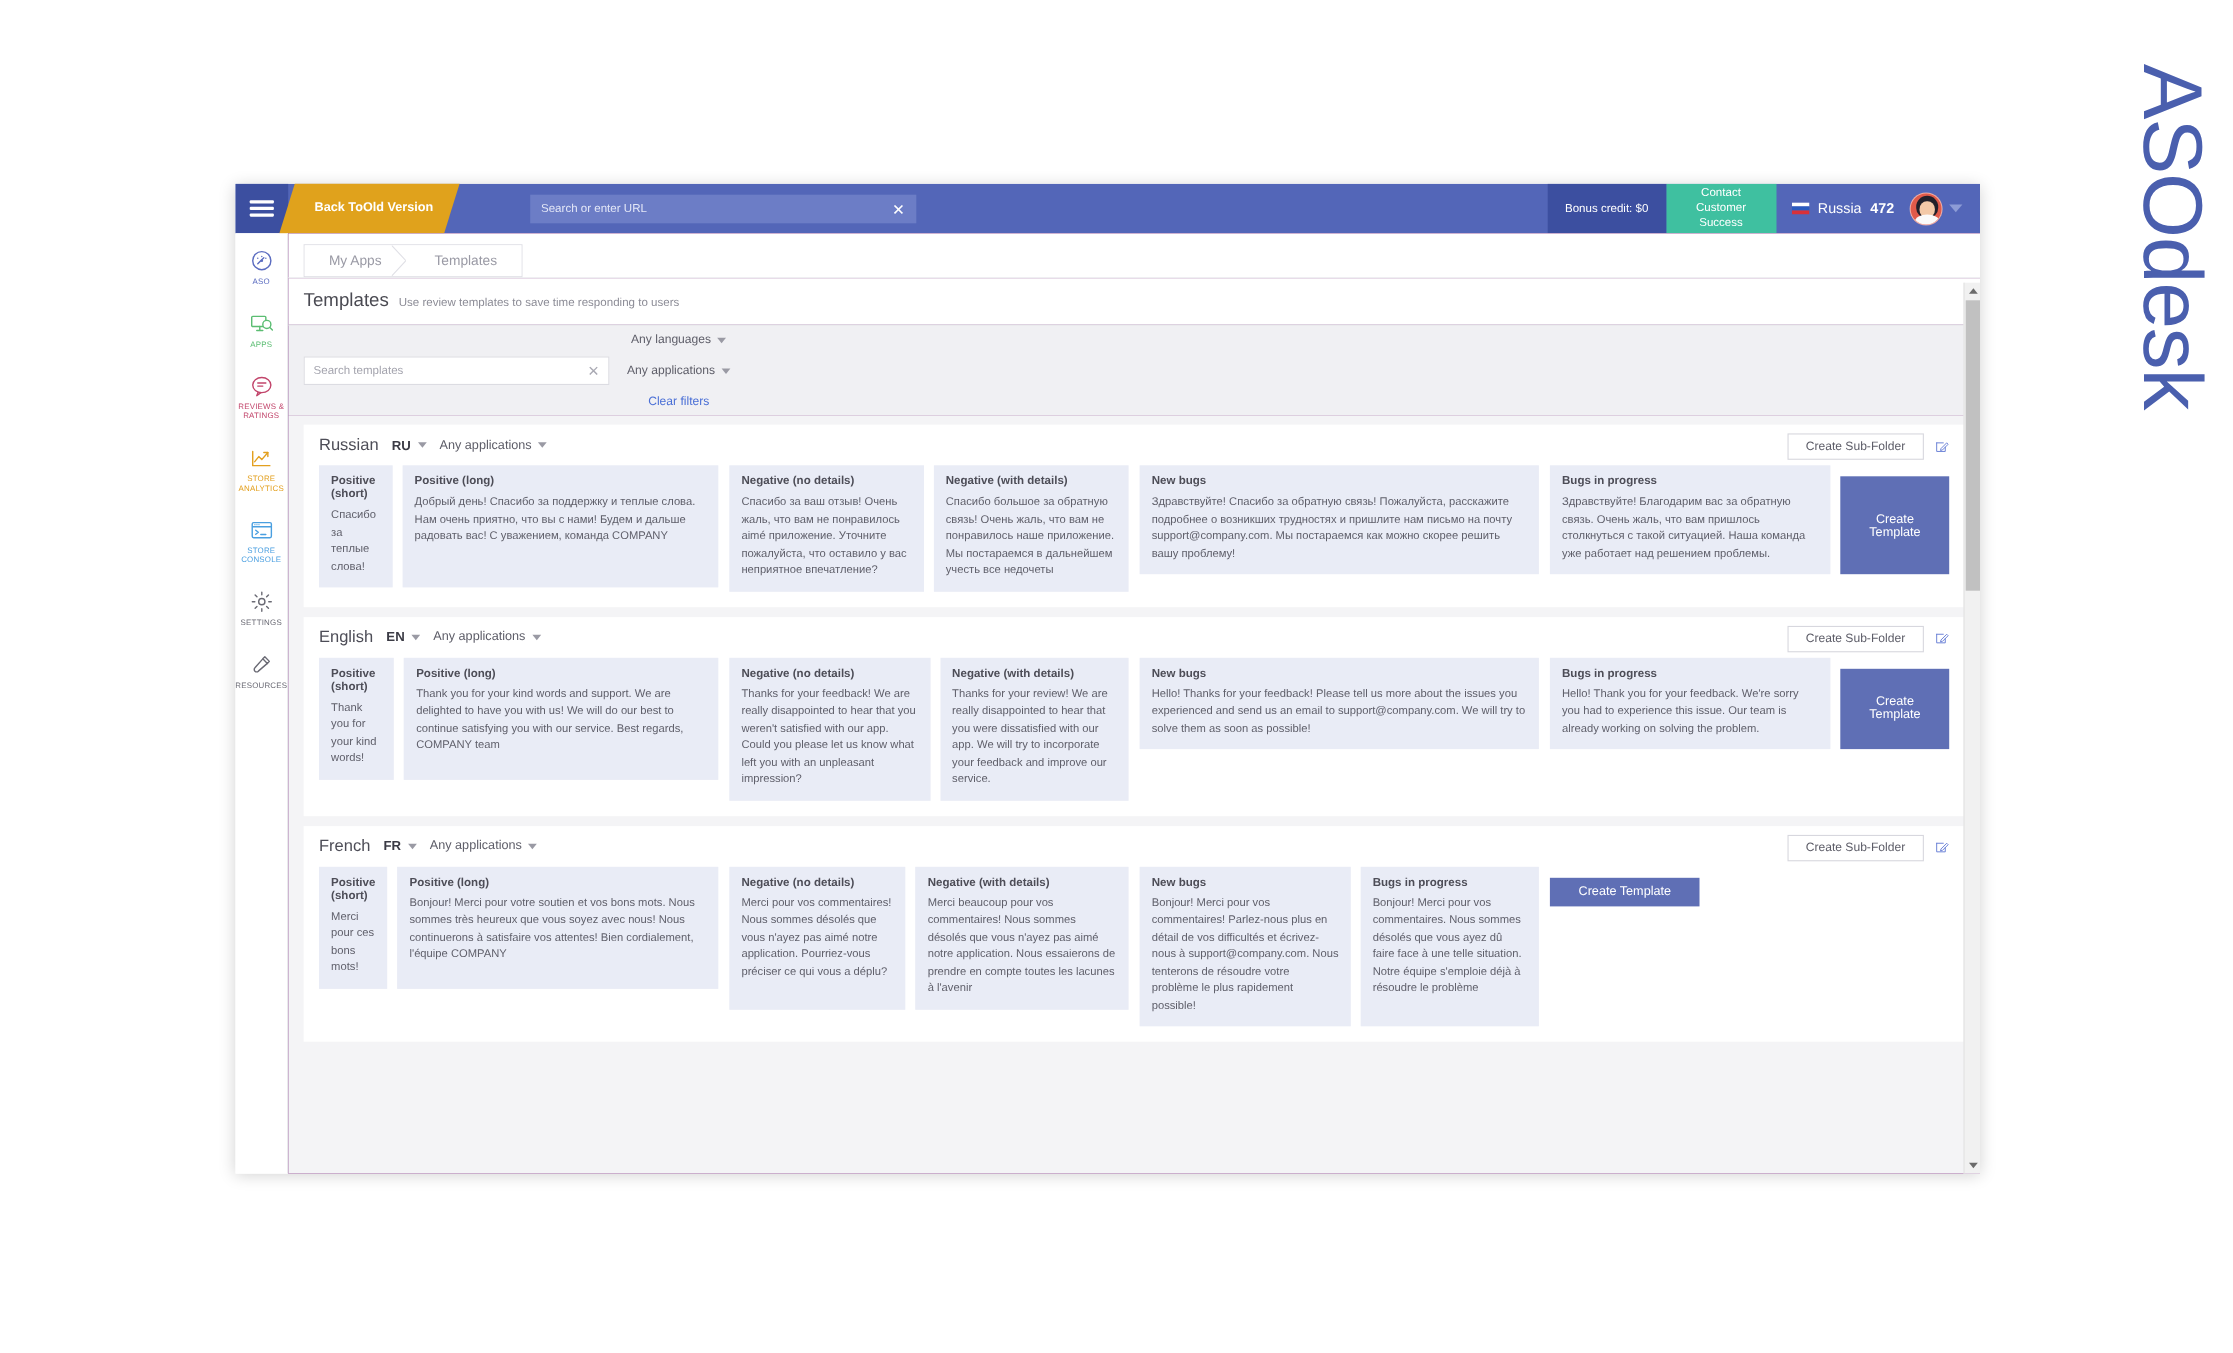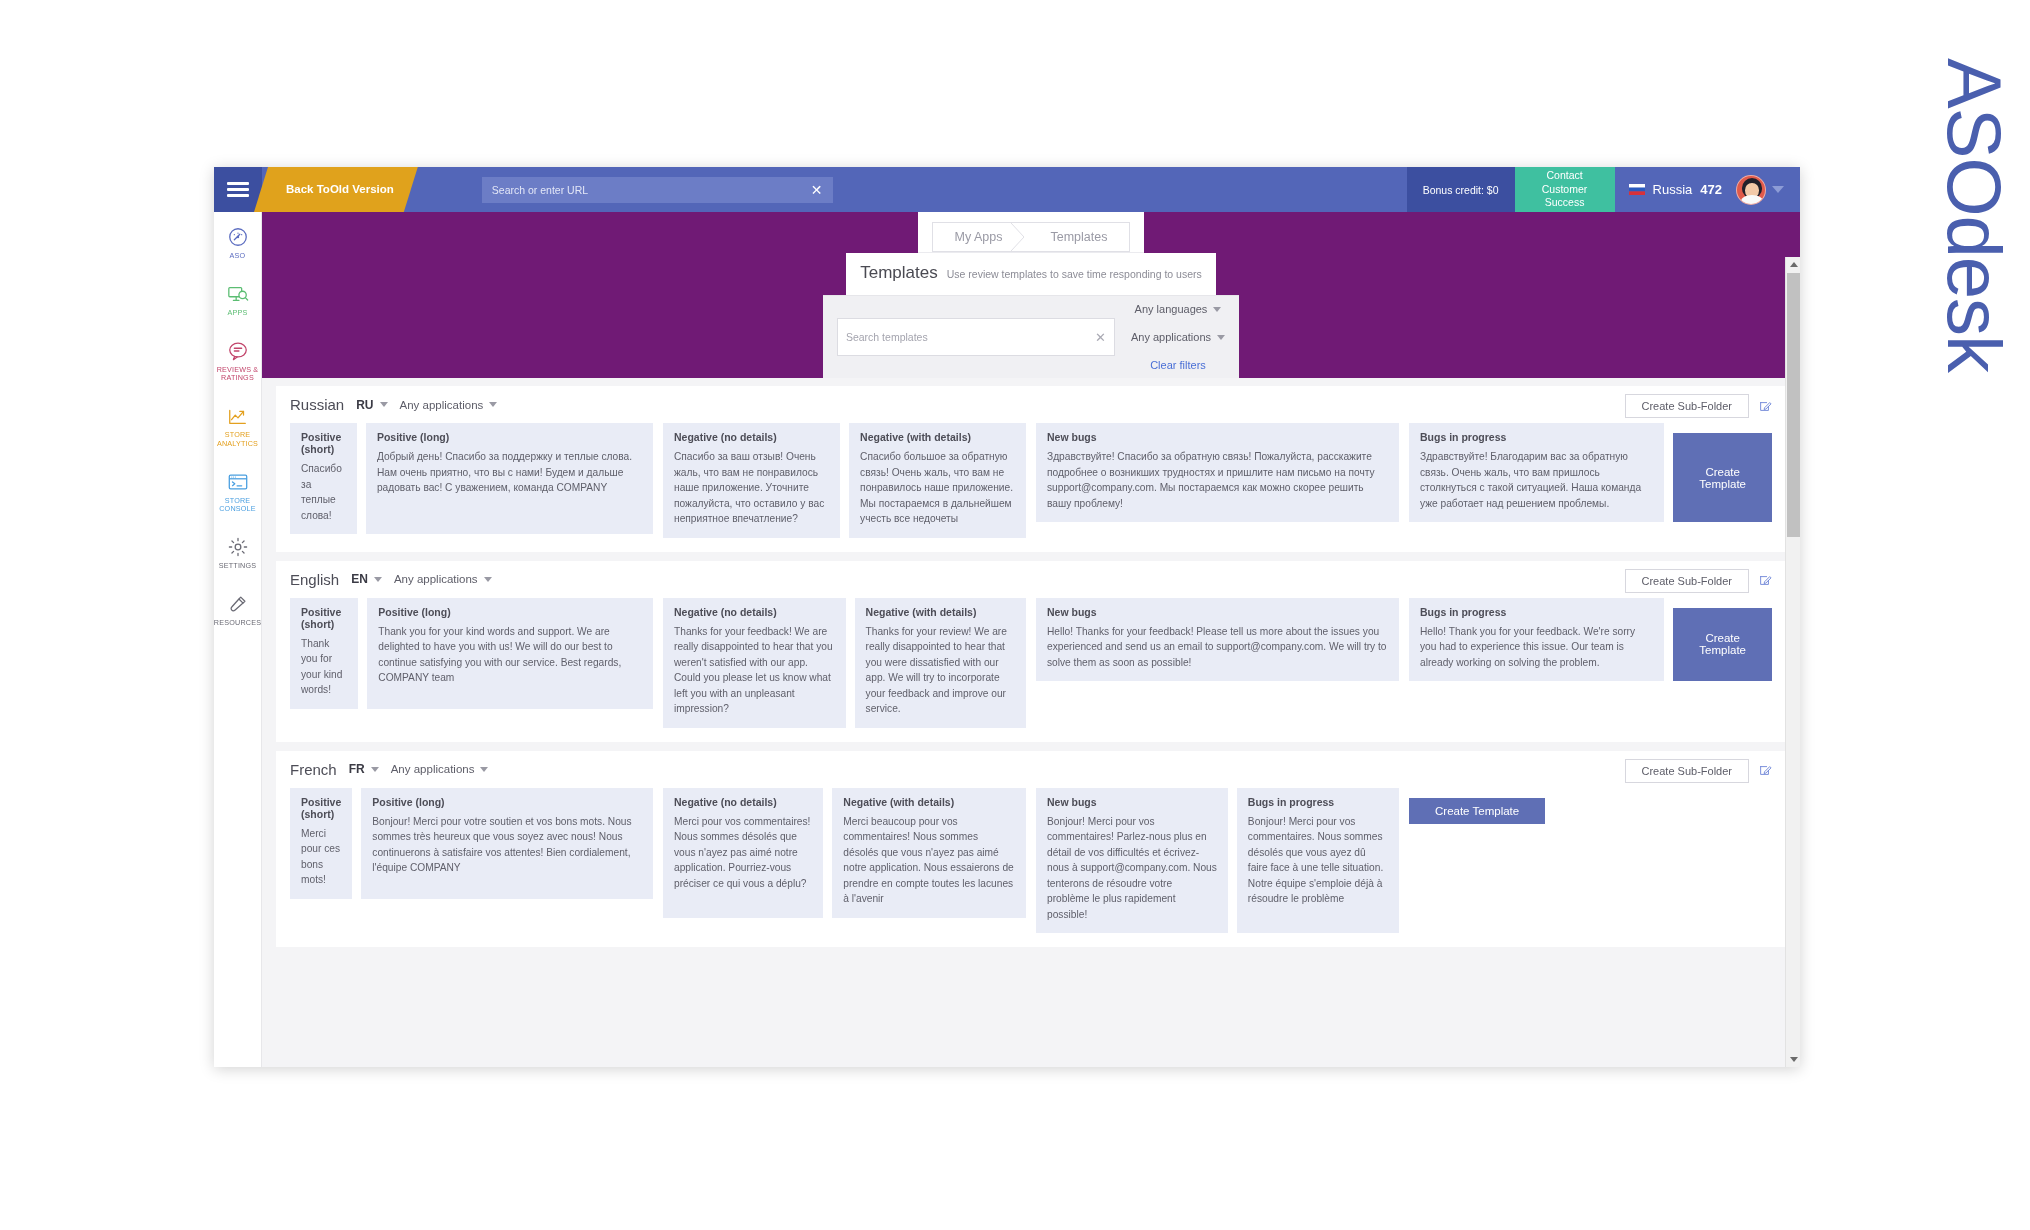"My Apps" .main { align-items: center -> none }
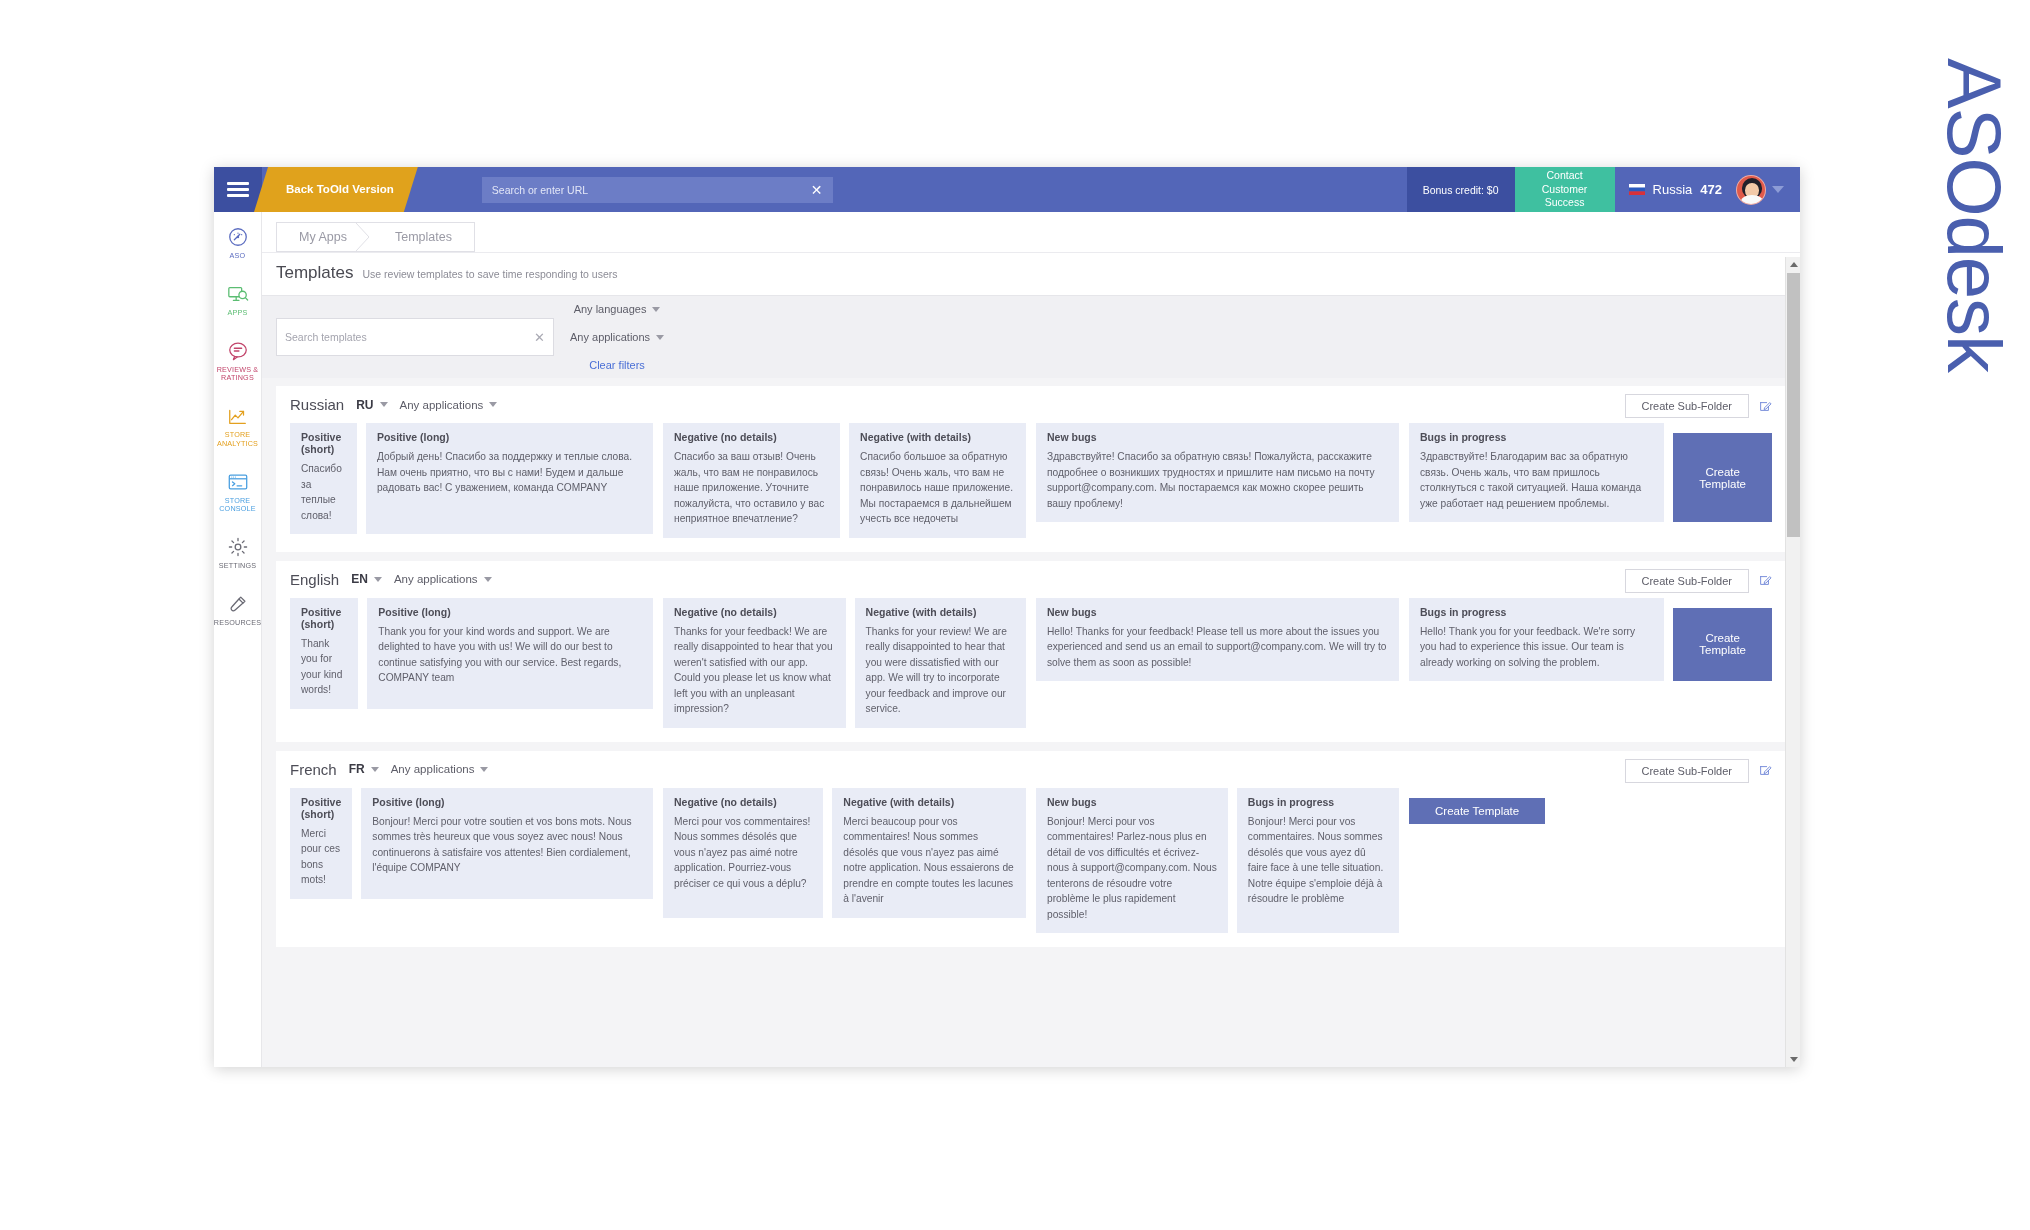"Search templates" .search-box { height: 38px -> 26px }
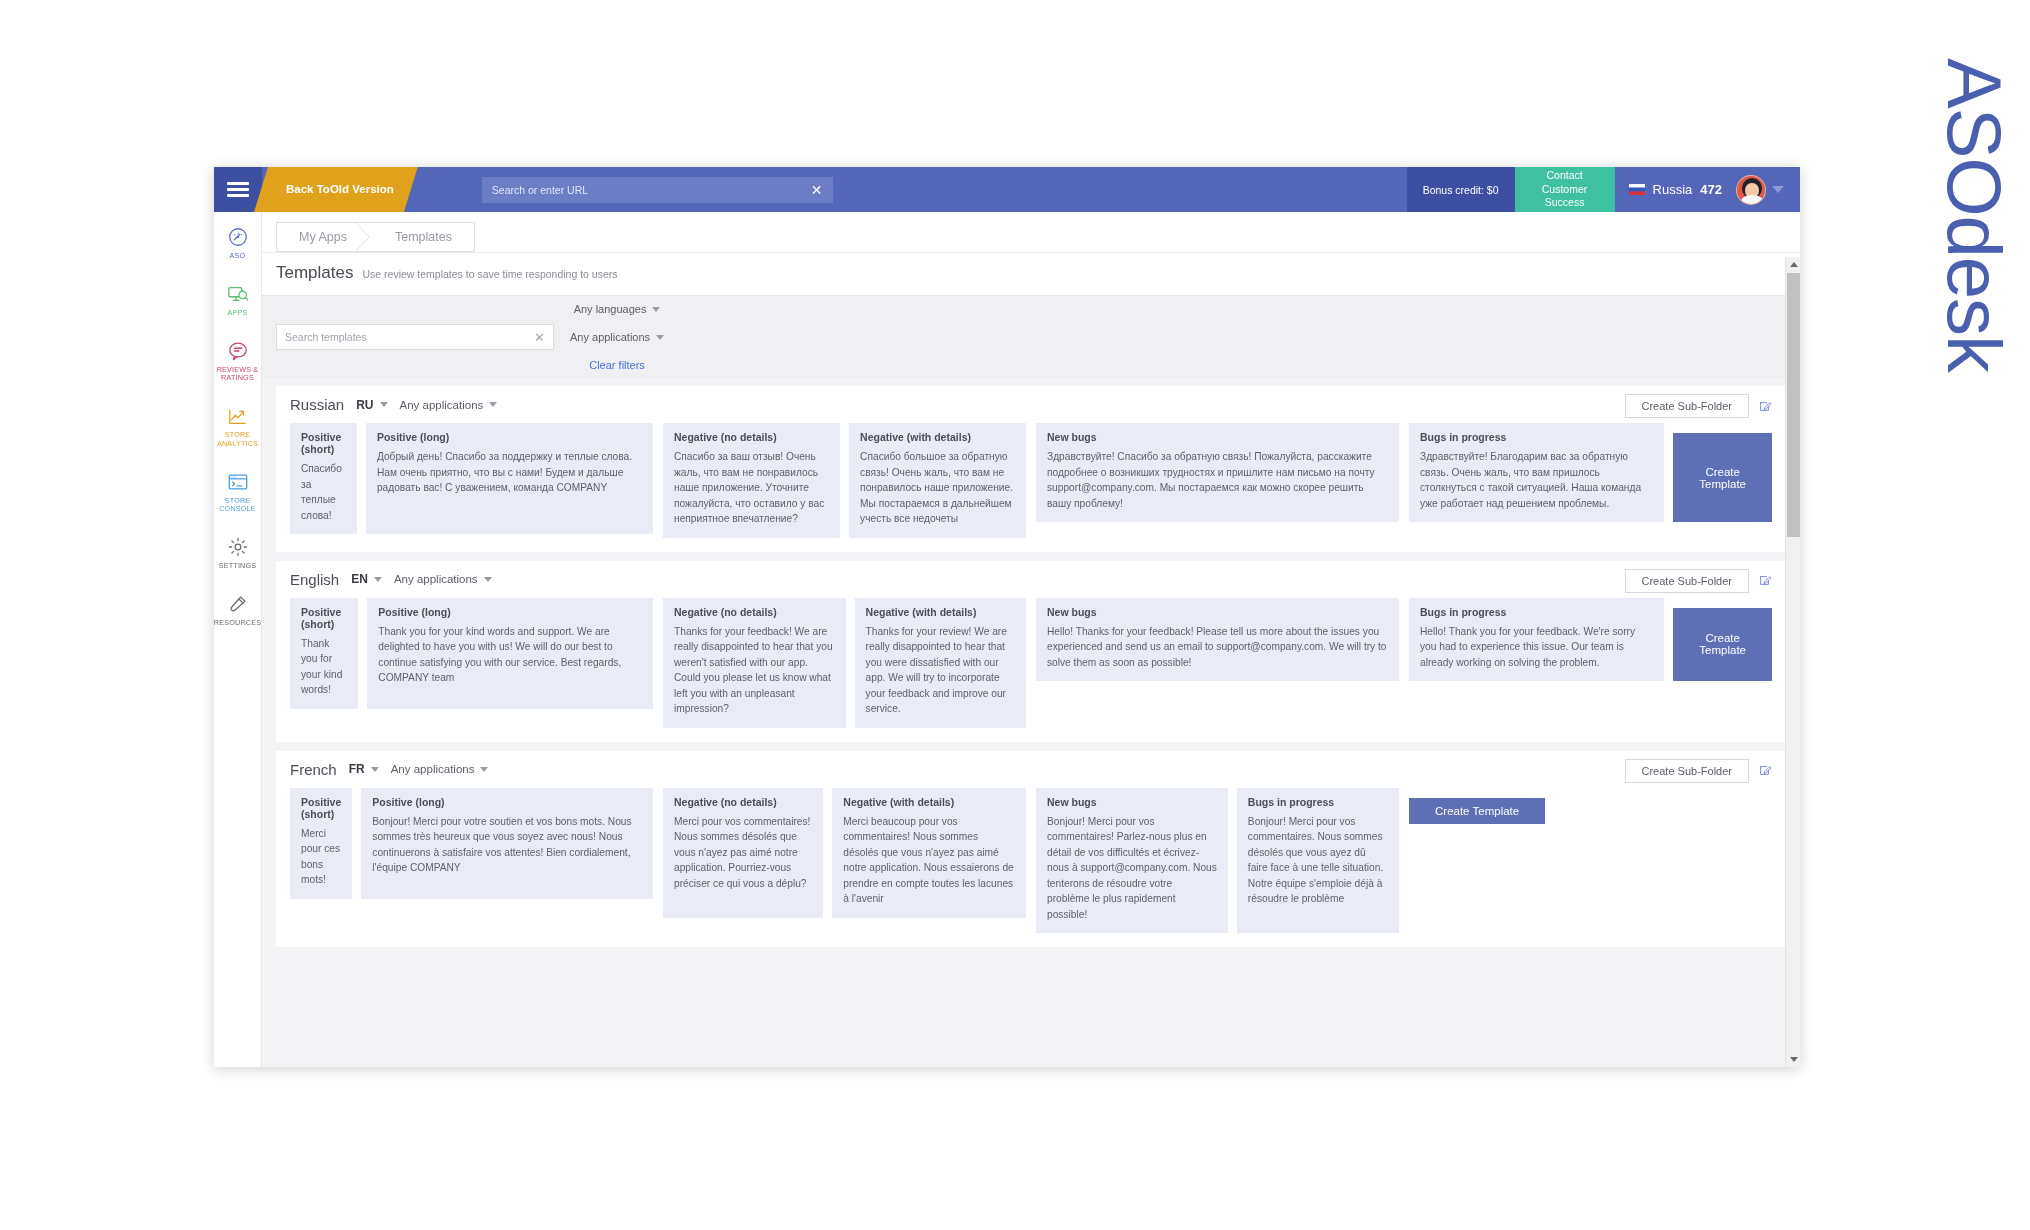"Спасибо за ваш отзыв! Очень" div.t-body { text: наше -> aimé }
